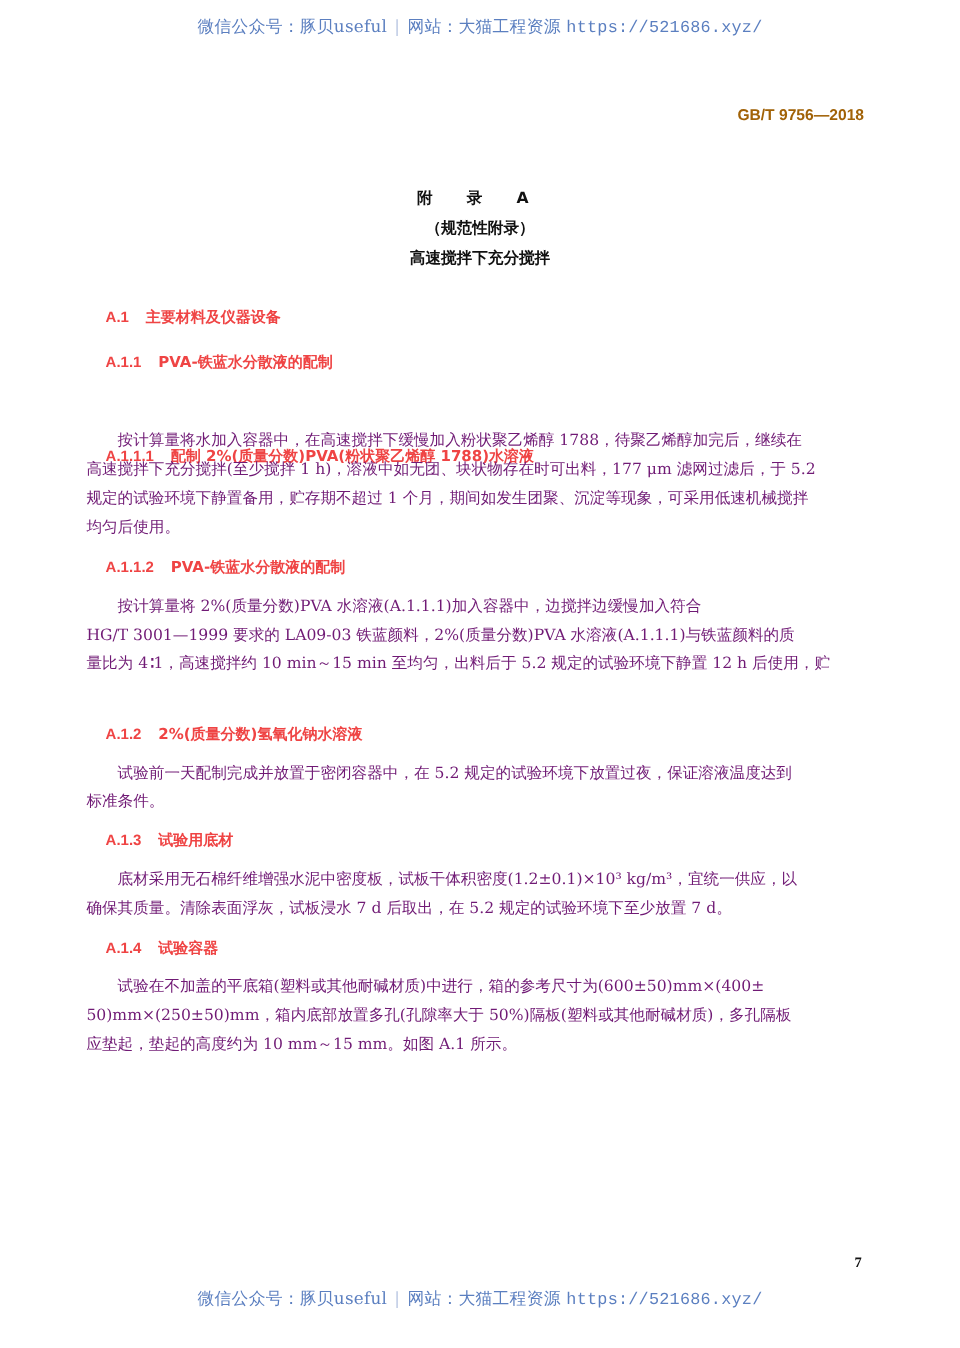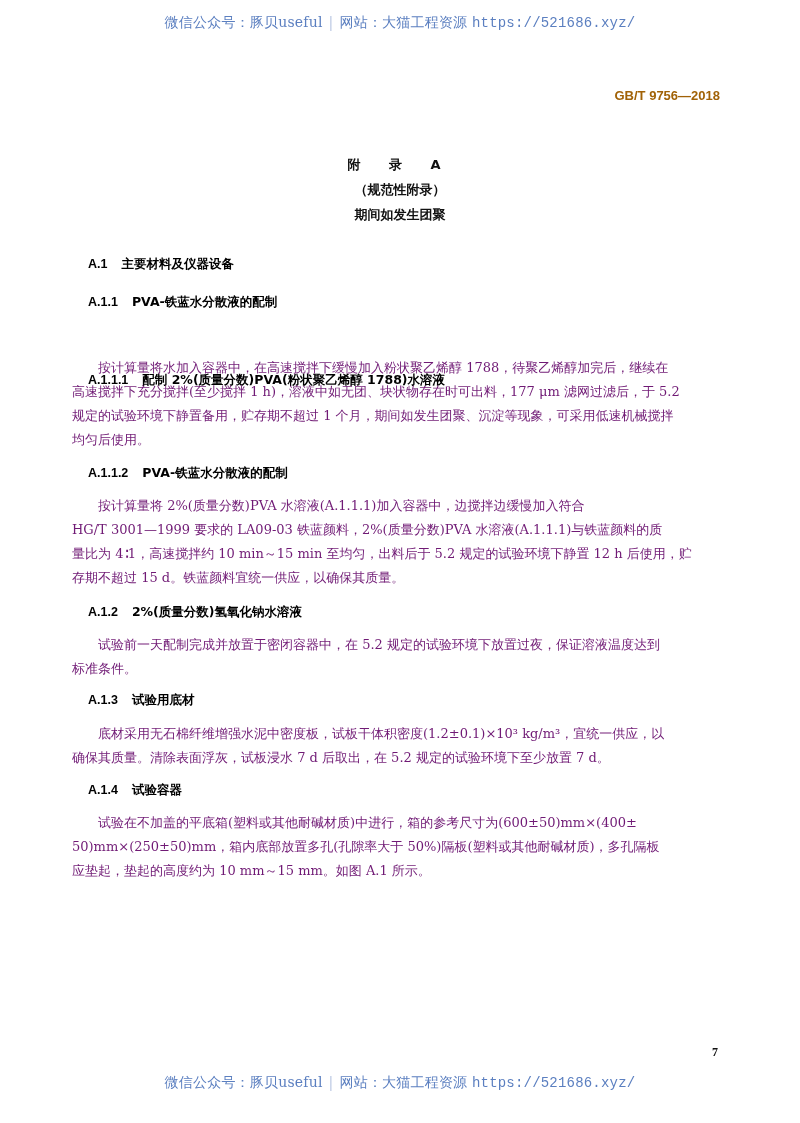"期间如发生团聚" div.annex-head { text: 期间如发生团聚 -> 高速搅拌下充分搅拌 }
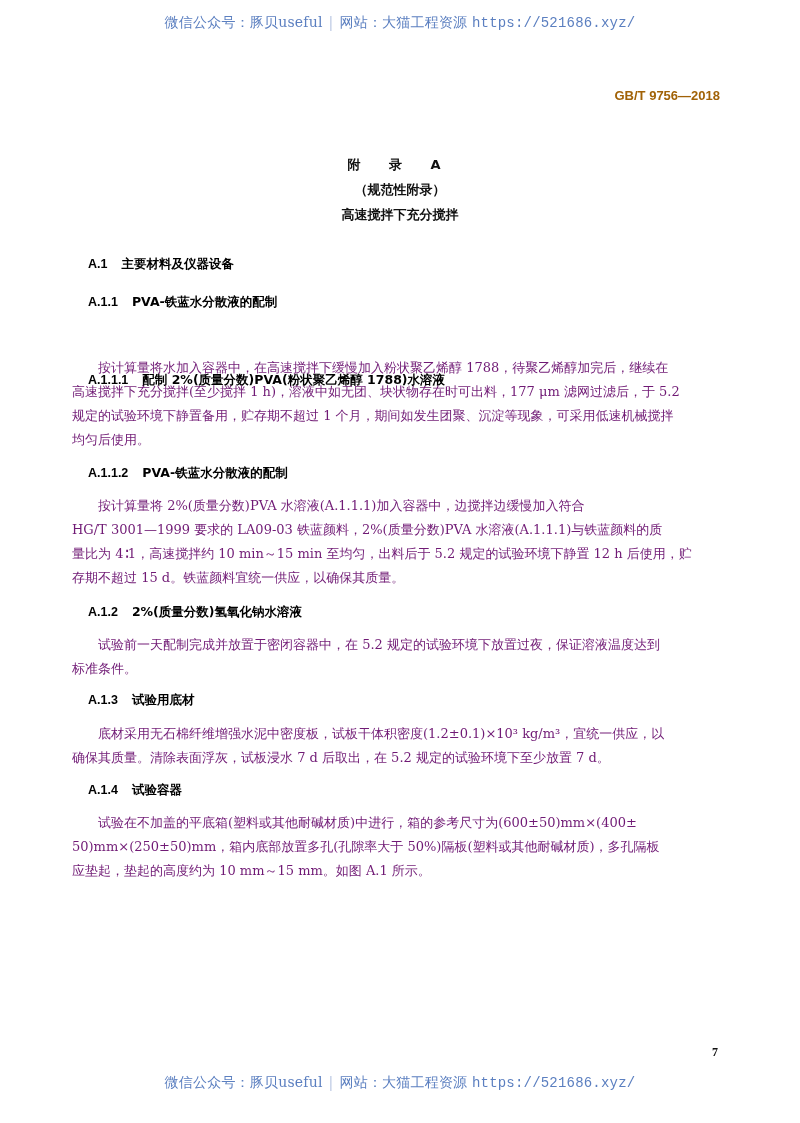"A.1 主要材料及仪器设备" .h { color: #000000 -> #ef4444 }
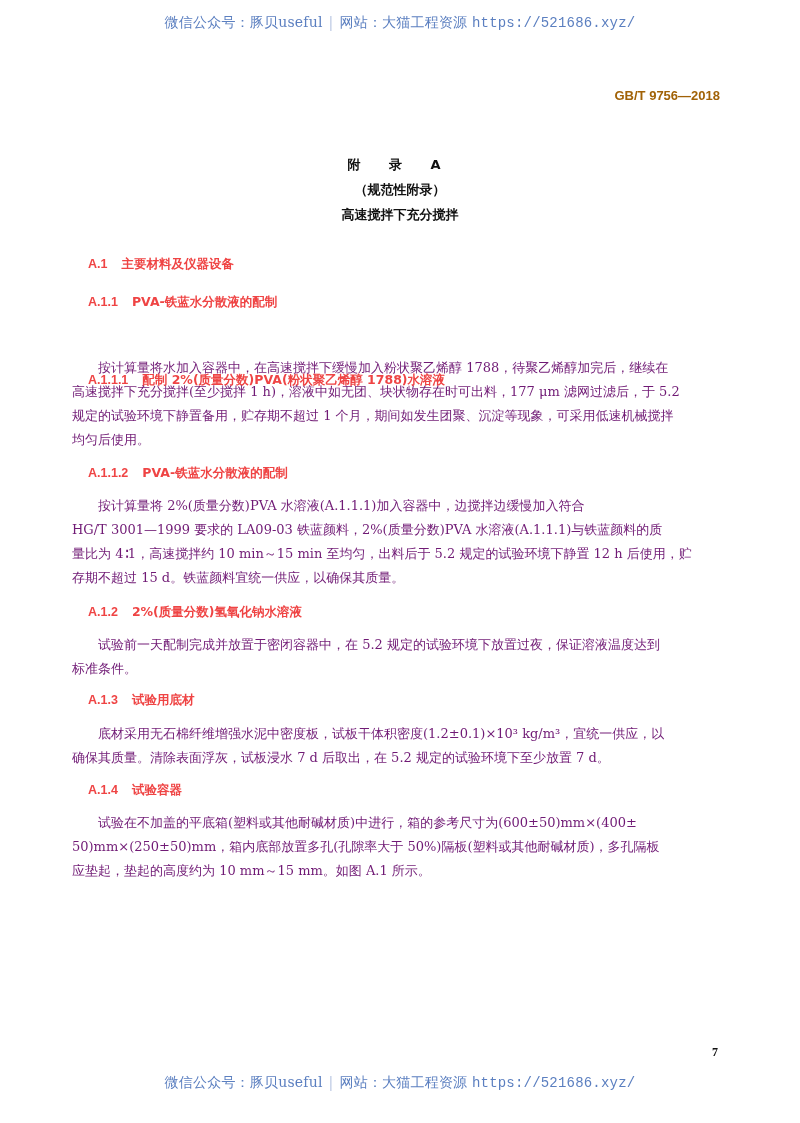"存期不超过 15 d。铁蓝颜料宜统一供应，以确保其质量。" span.line { html: <span>存期不超过 15 d。铁蓝颜料宜统一供应，以确保其质量。</span> -> none }
